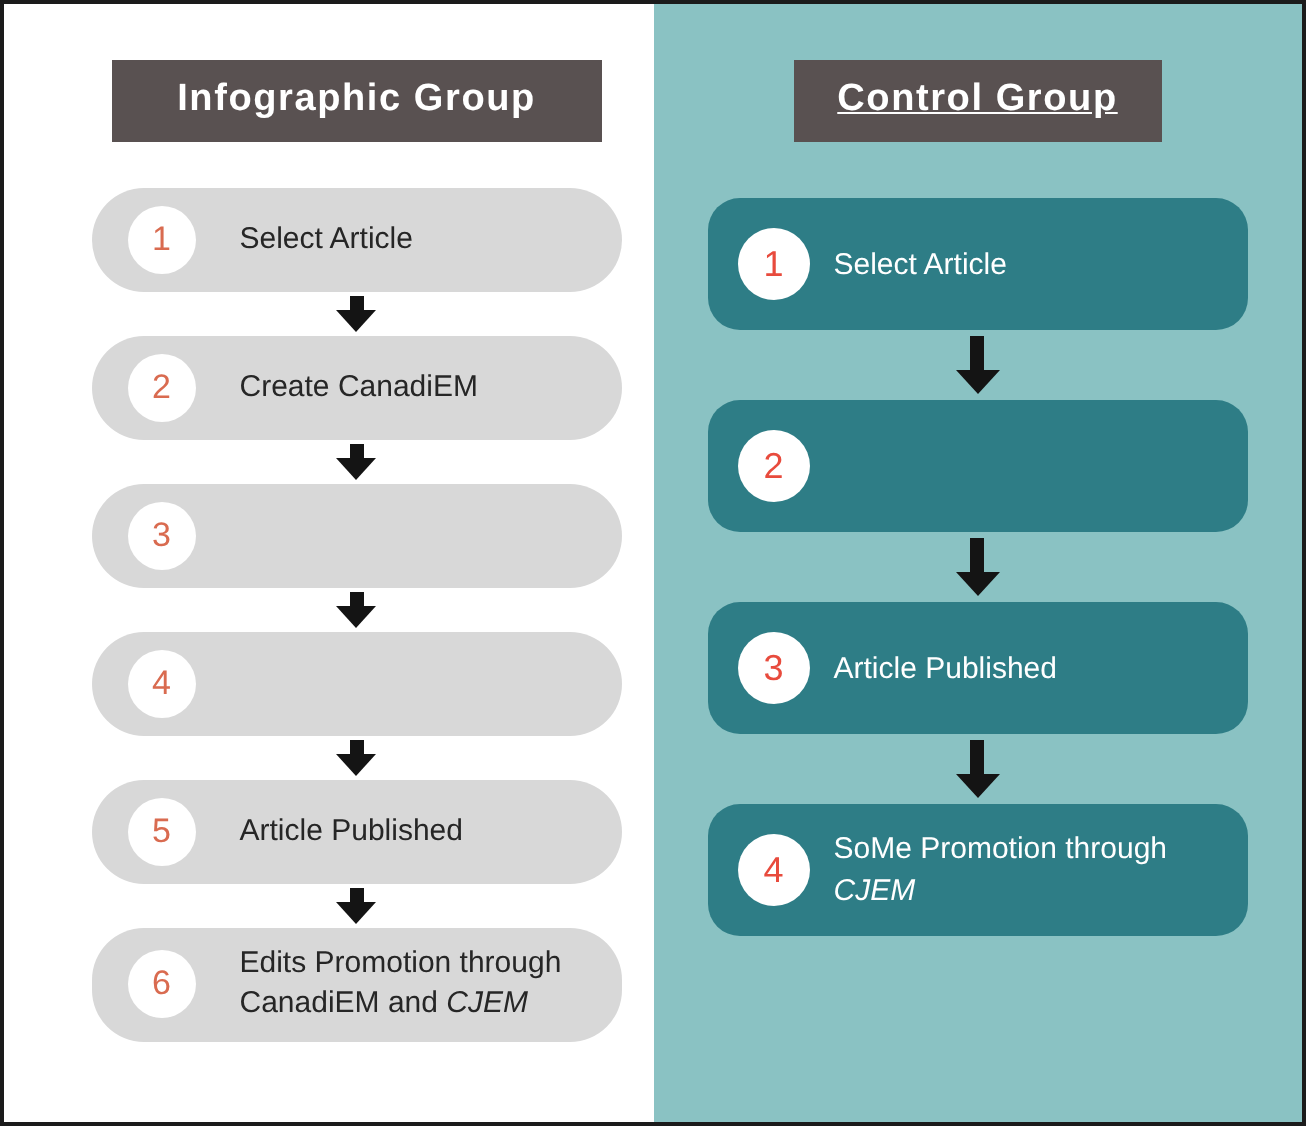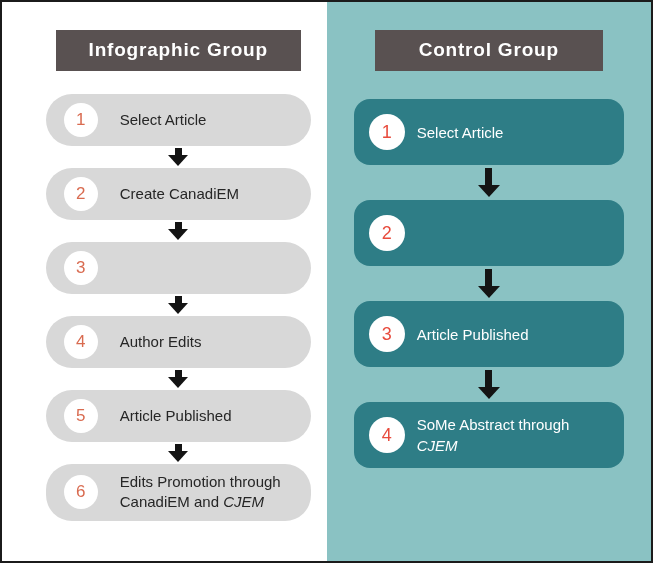"Control Group" .col-right .group-header { text-decoration: none -> underline; width: 228px -> 184px }
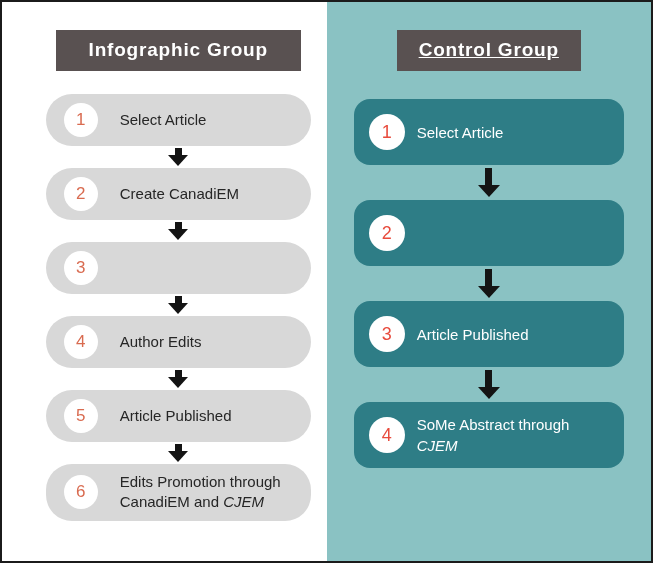"Author Edits" div.label { html: <div><span>Author Edits</span></div> -> none }
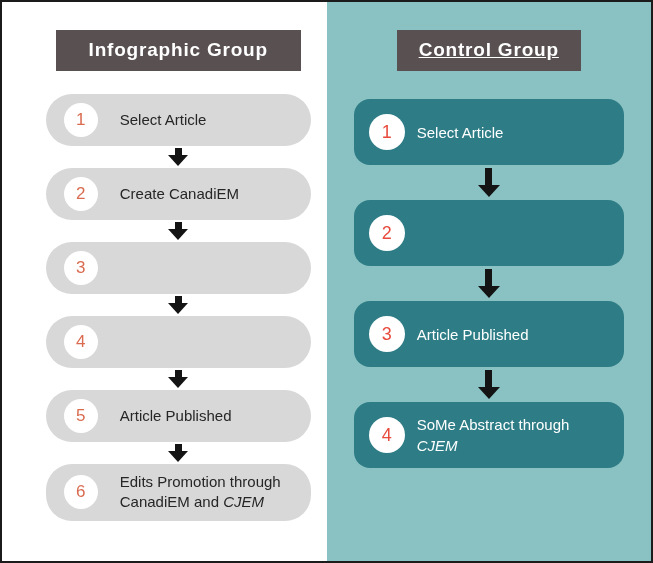"SoMe Abstract through" span { text: Abstract -> Promotion }
